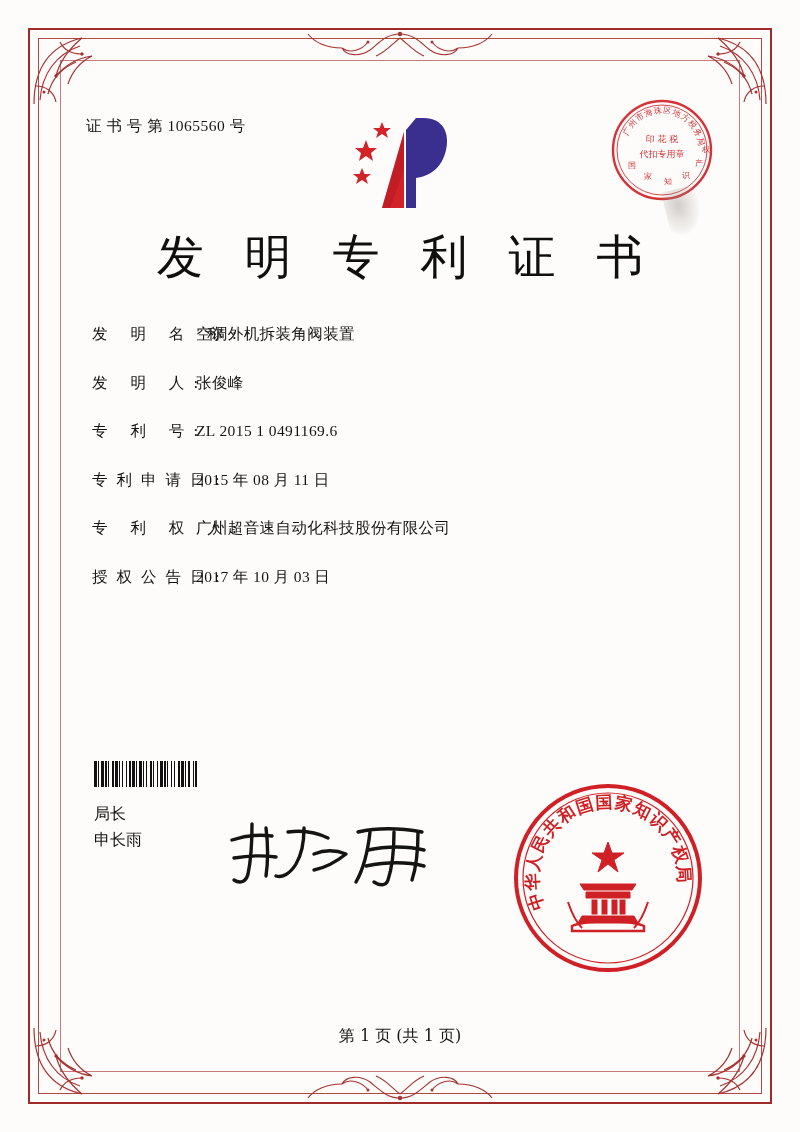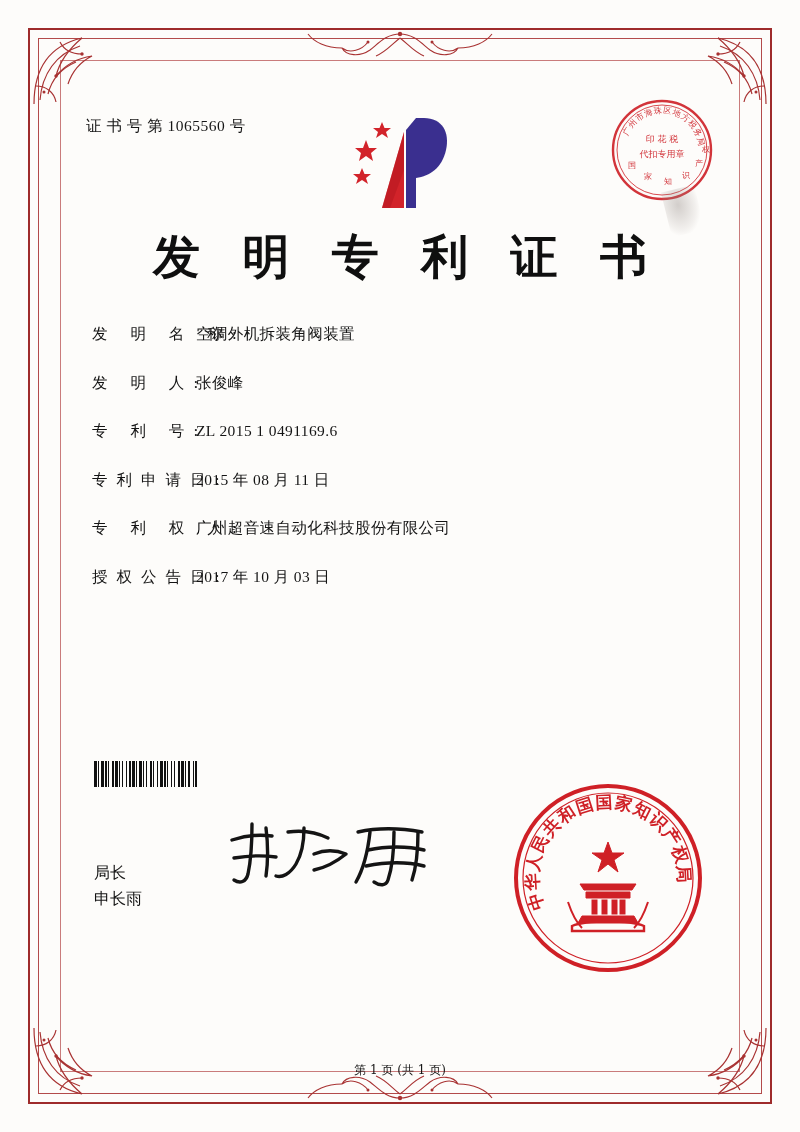"发 明 专 利 证" .title { font-weight: 700 -> 400 }
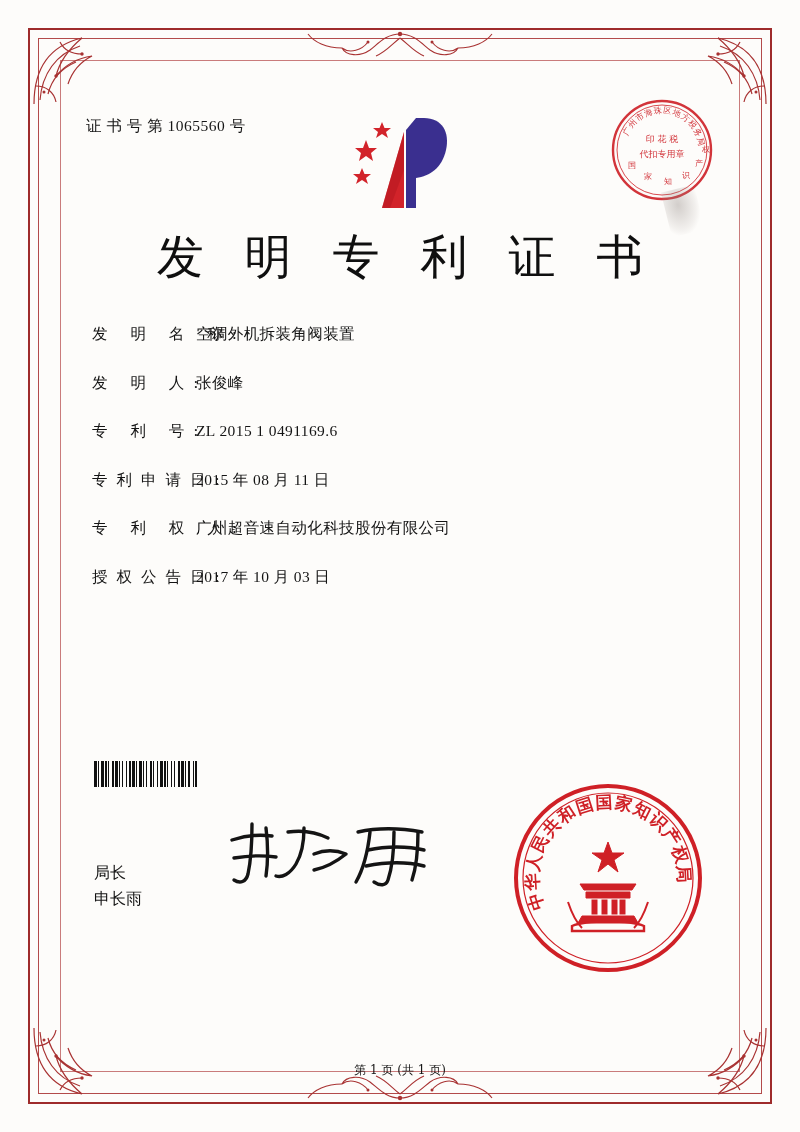"局长" .sig-block { top: 764px -> 705px }
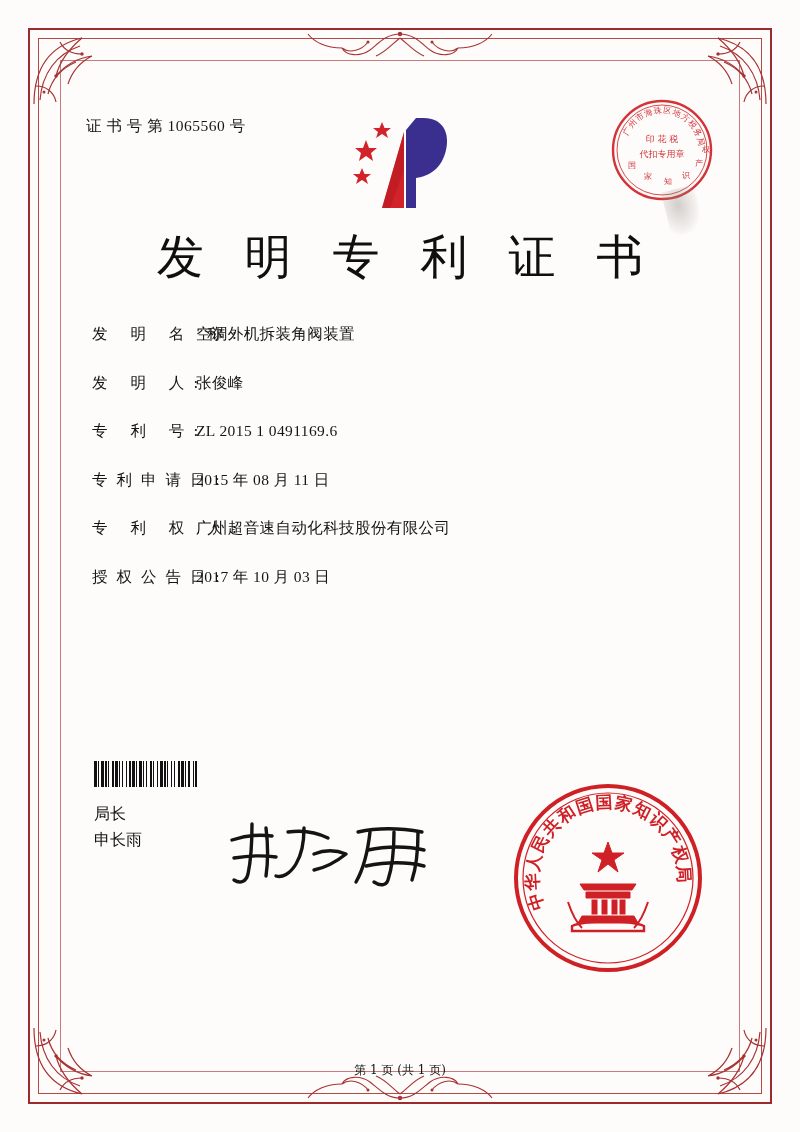"第 1 页 (共 1" .footer { font-size: 12px -> 16px; top: 966px -> 930px }
